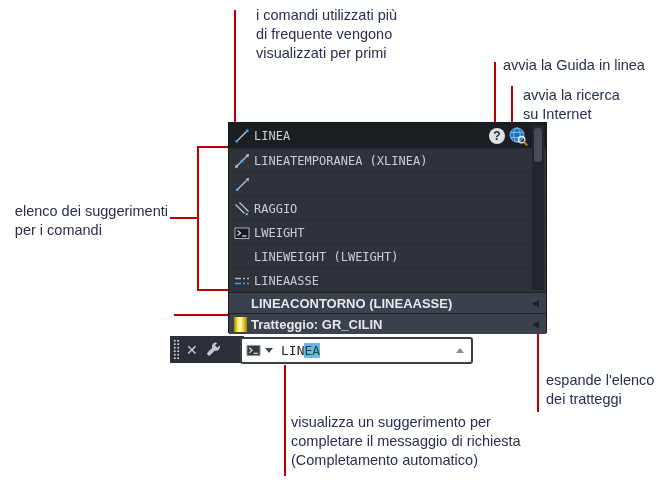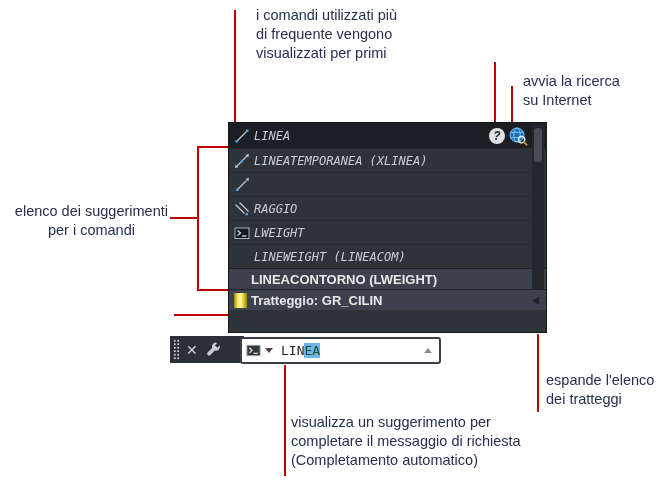"avvia la Guida in linea" div.callout { html: none -> <div>avvia la Guida in linea</div> }
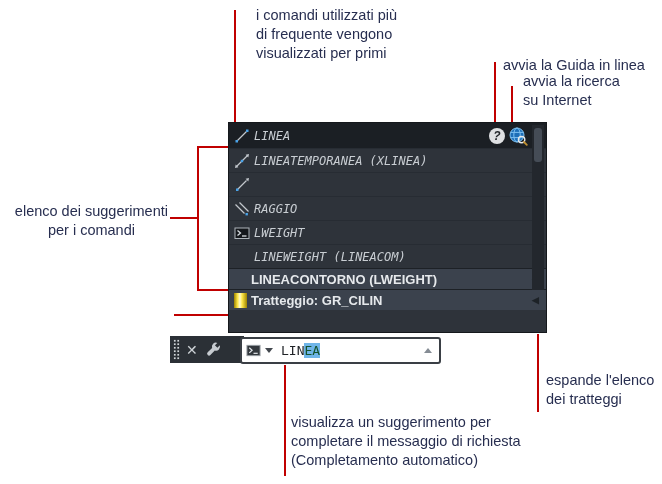"avvia la ricerca" #txt-search { top: 72px -> 86px }
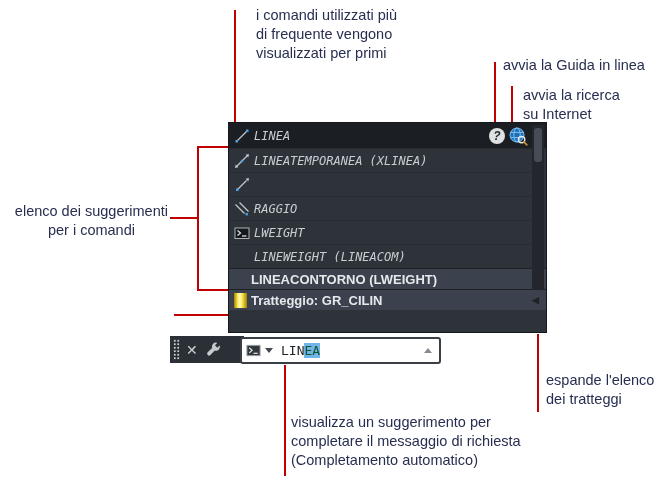"LINEA" #listarea { font-style: italic -> none }
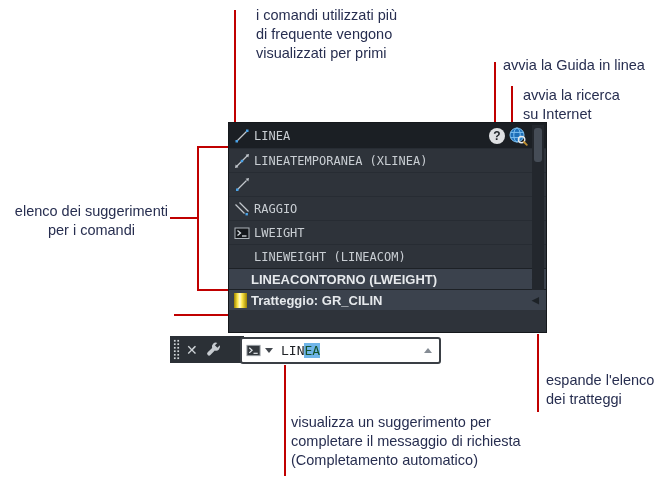"elenco dei suggerimenti" .callout.right { text-align: center -> left }
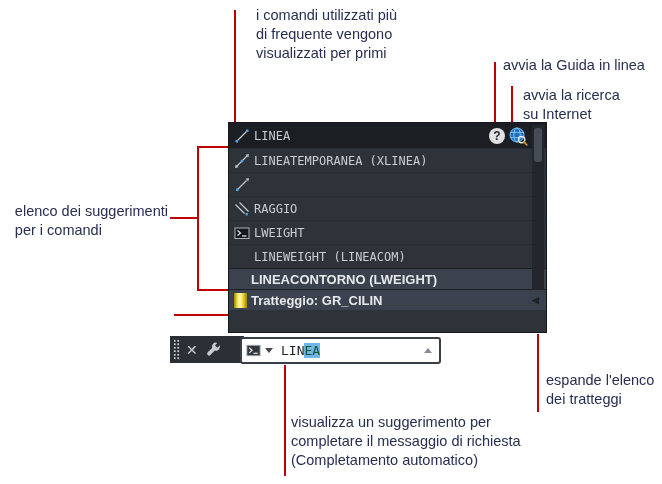"LINEWEIGHT (LINEACOM)" span.row-label { text: LINEACOM -> LWEIGHT }
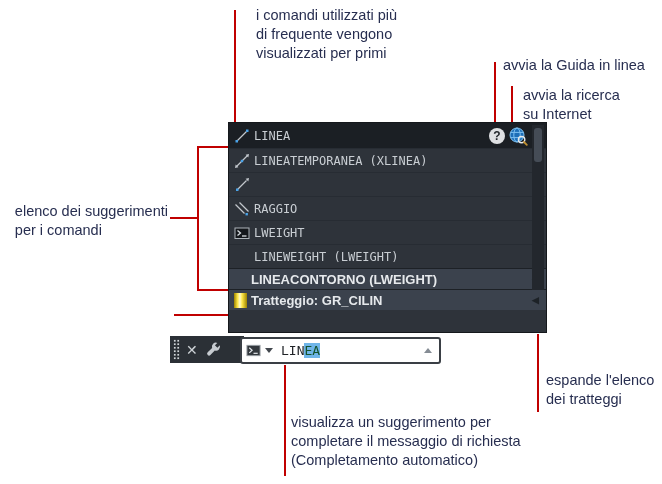"LINEAASSE" div.row { html: none -> <div> <span> <svg> <line></line> <line></line> </svg> </span> <span>LINEAASSE</span> </div> }
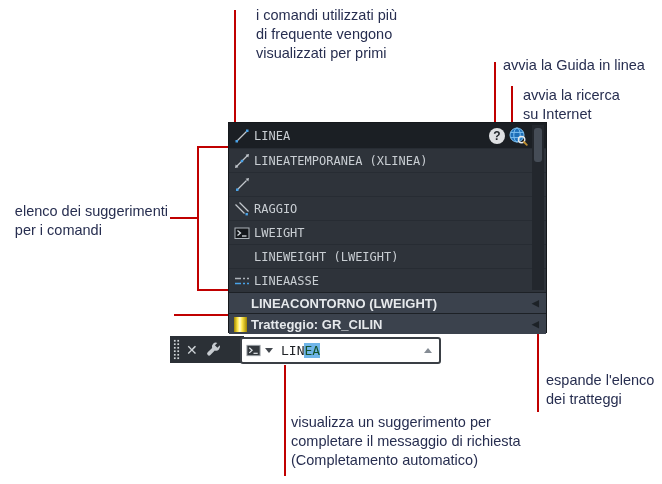"LINEACONTORNO (LWEIGHT)" span.cat-label { text: LWEIGHT -> LINEAASSE }
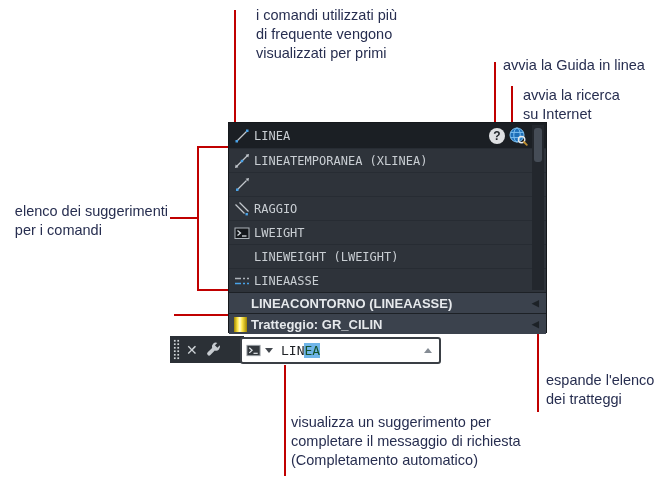"LIN" #cmdinput { width: 201px -> 233px }
